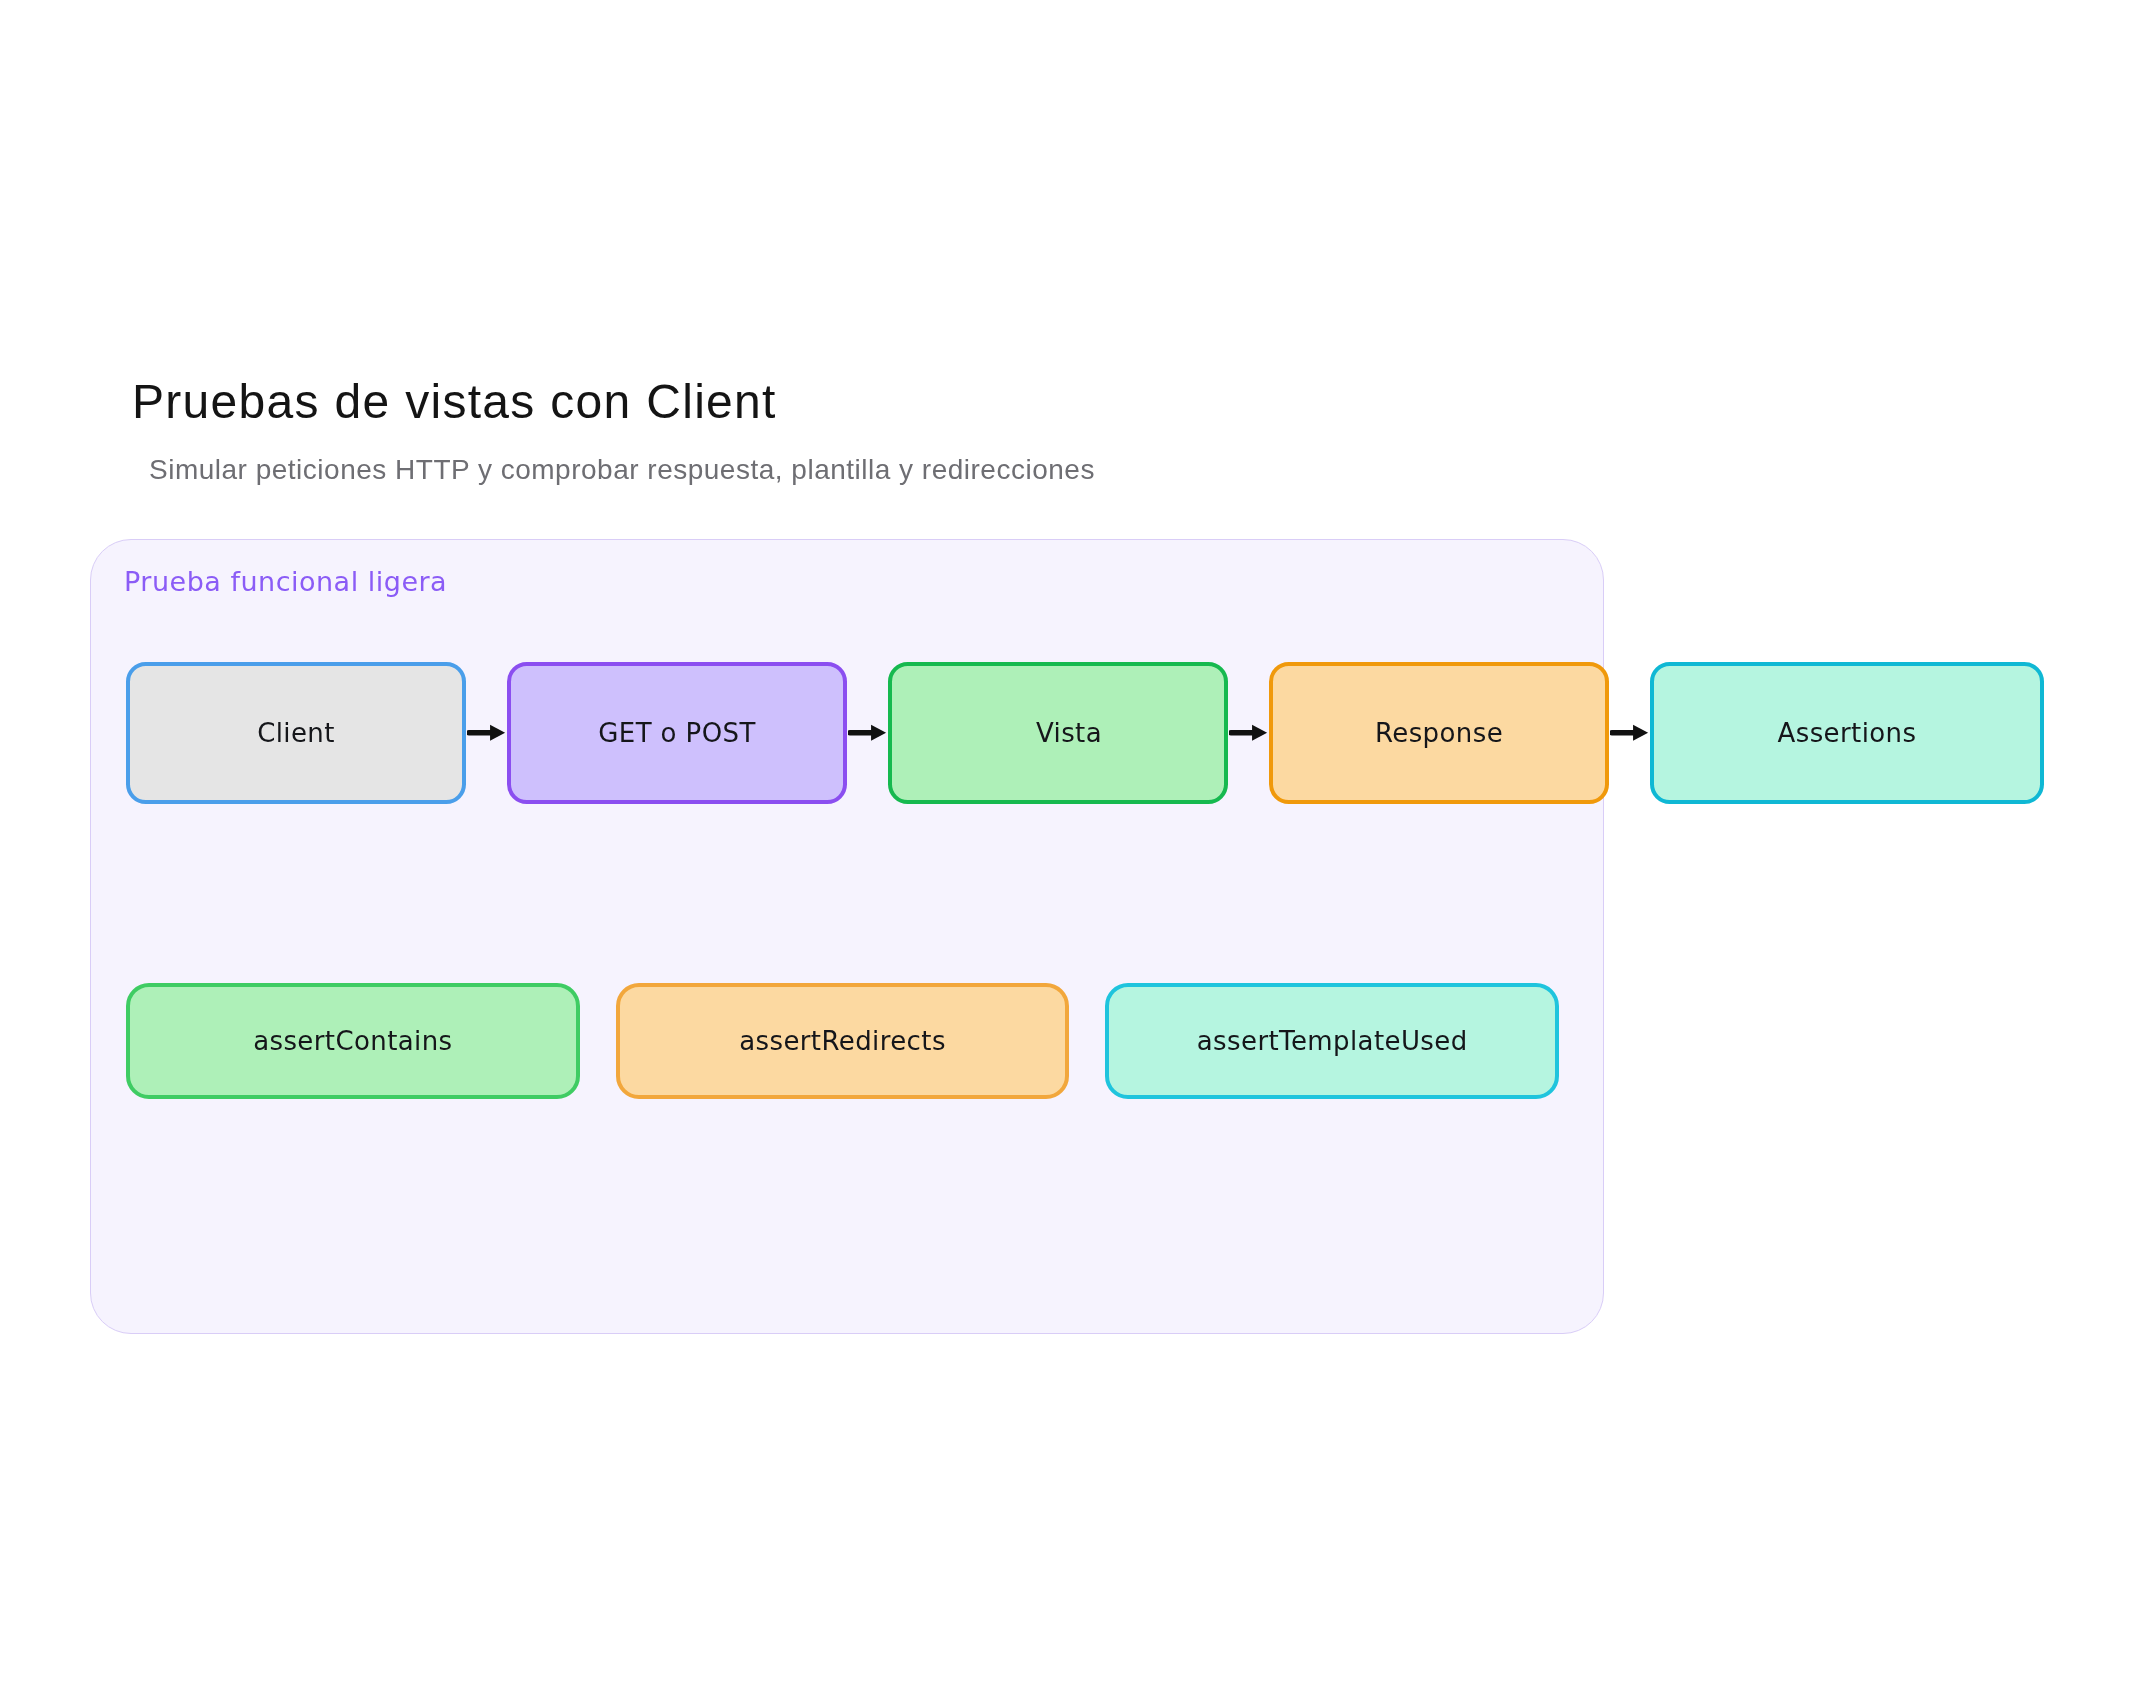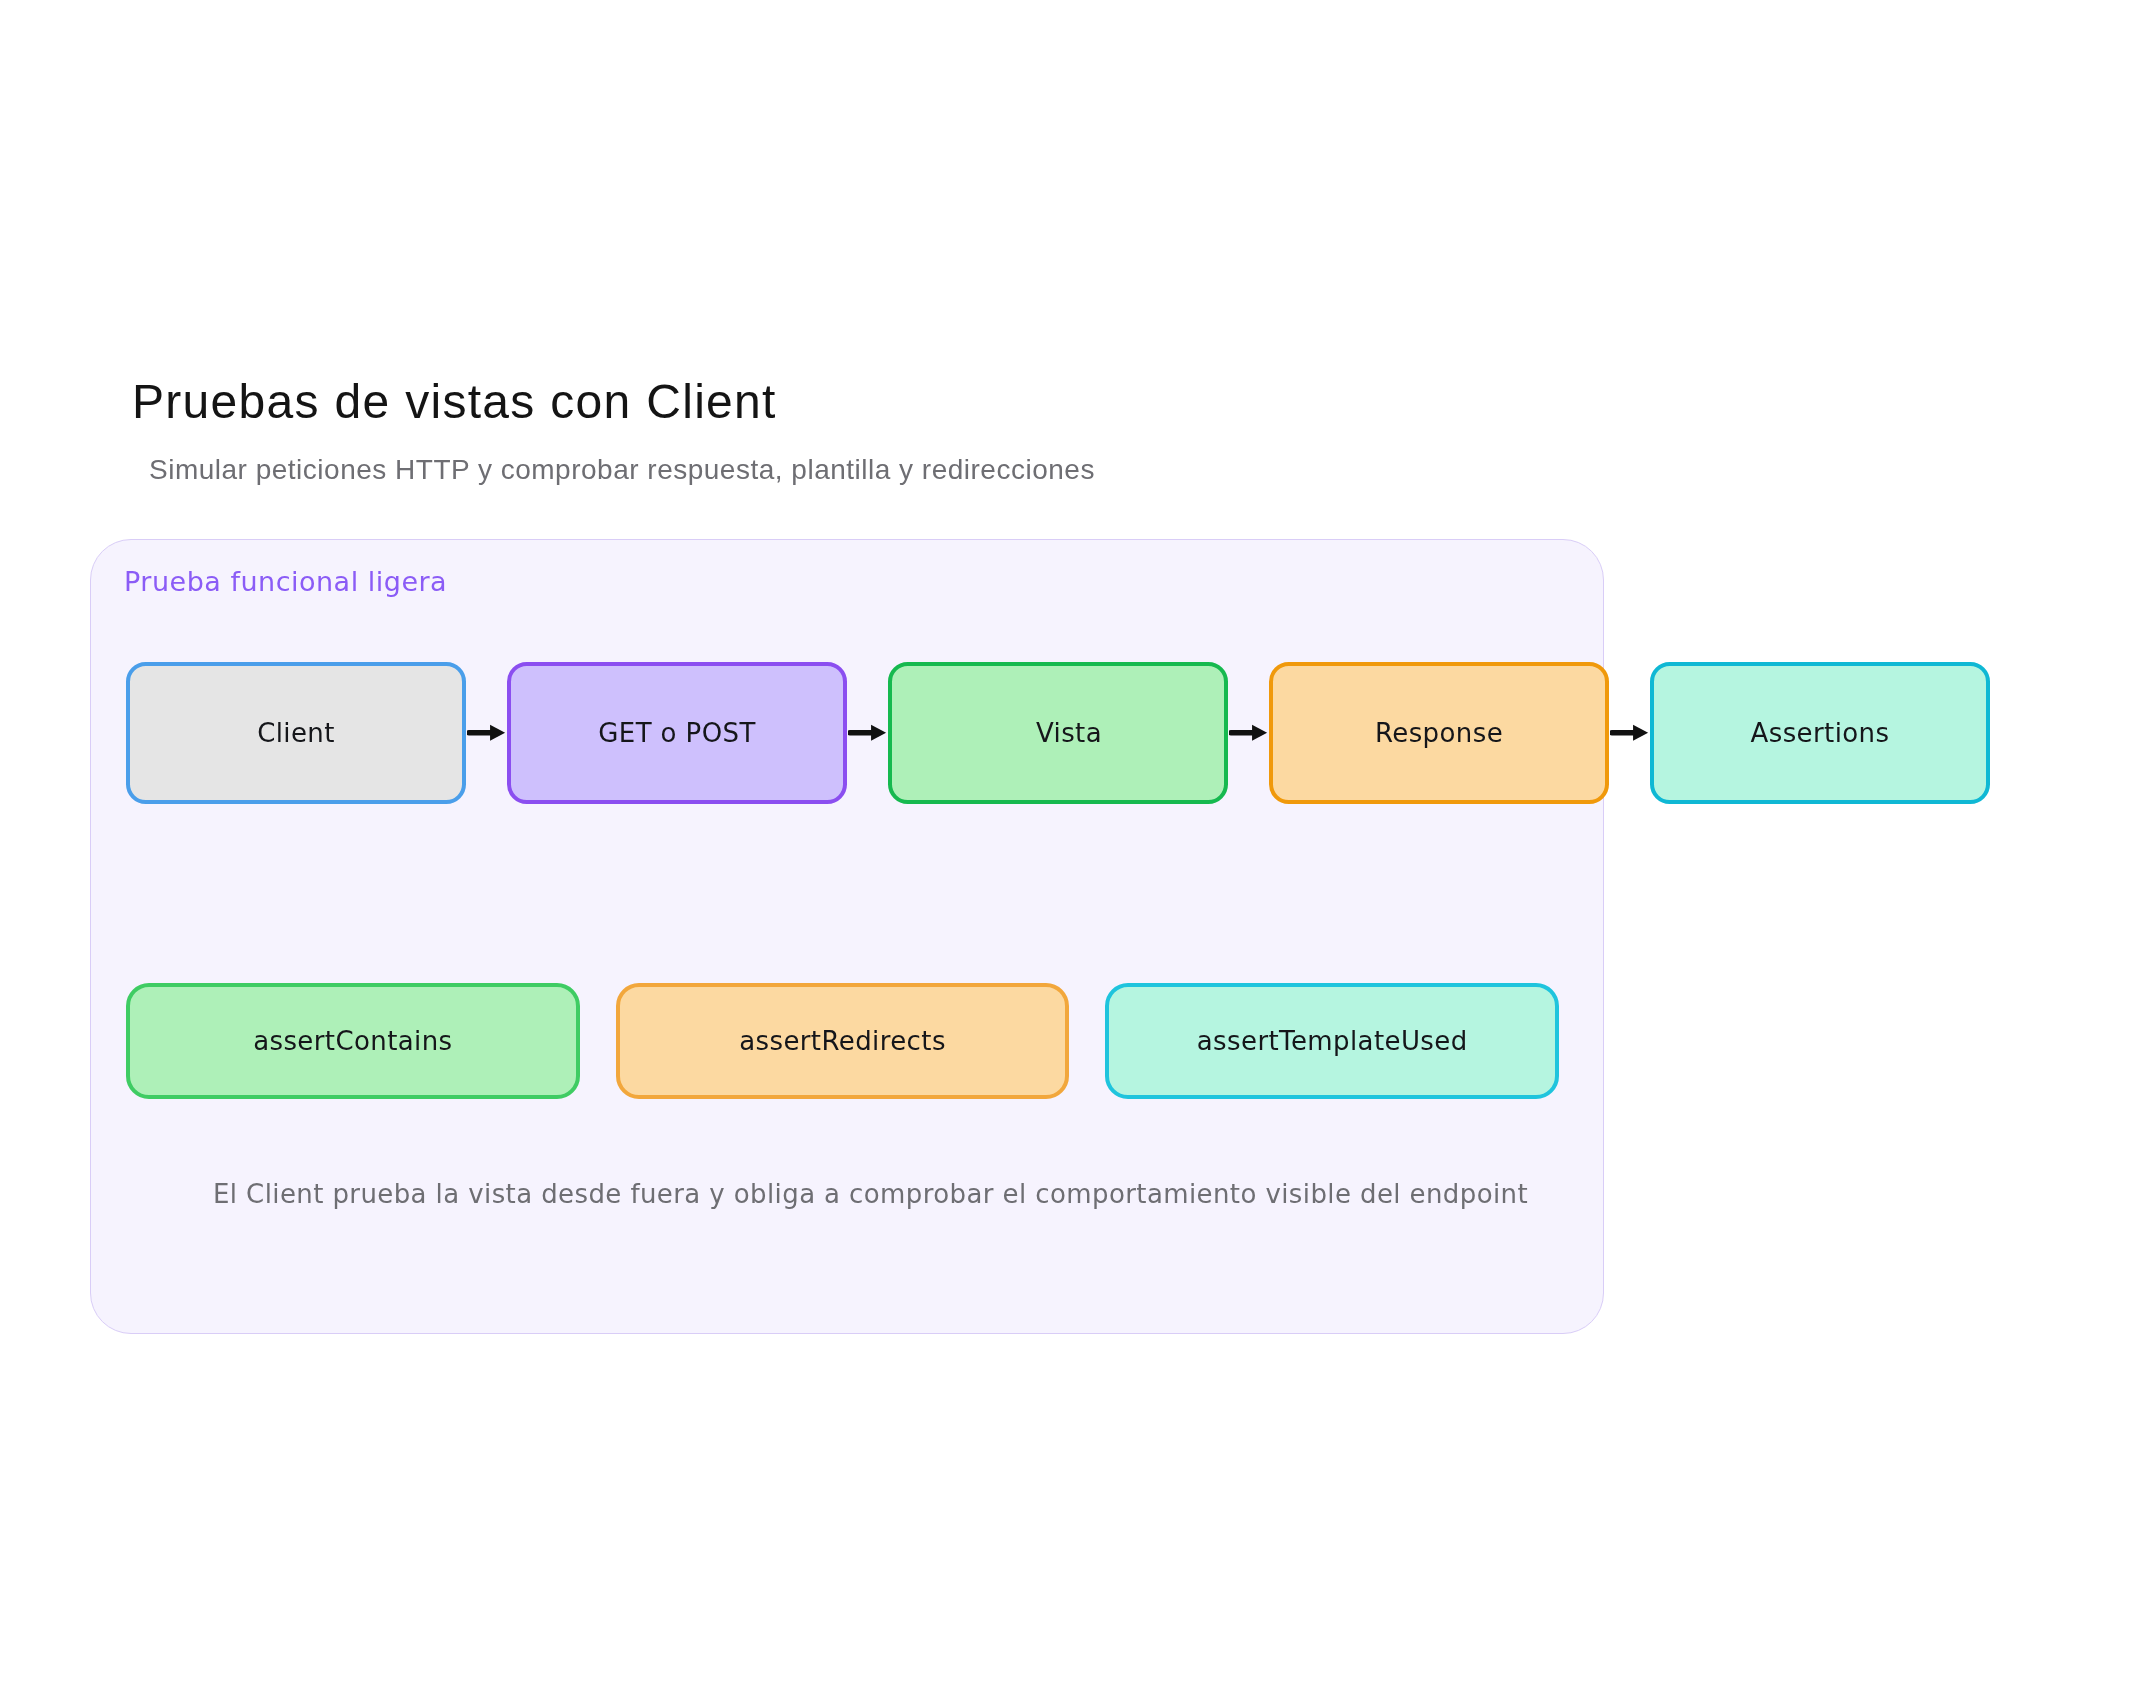"Assertions" div.node { width: 340px -> 394px }
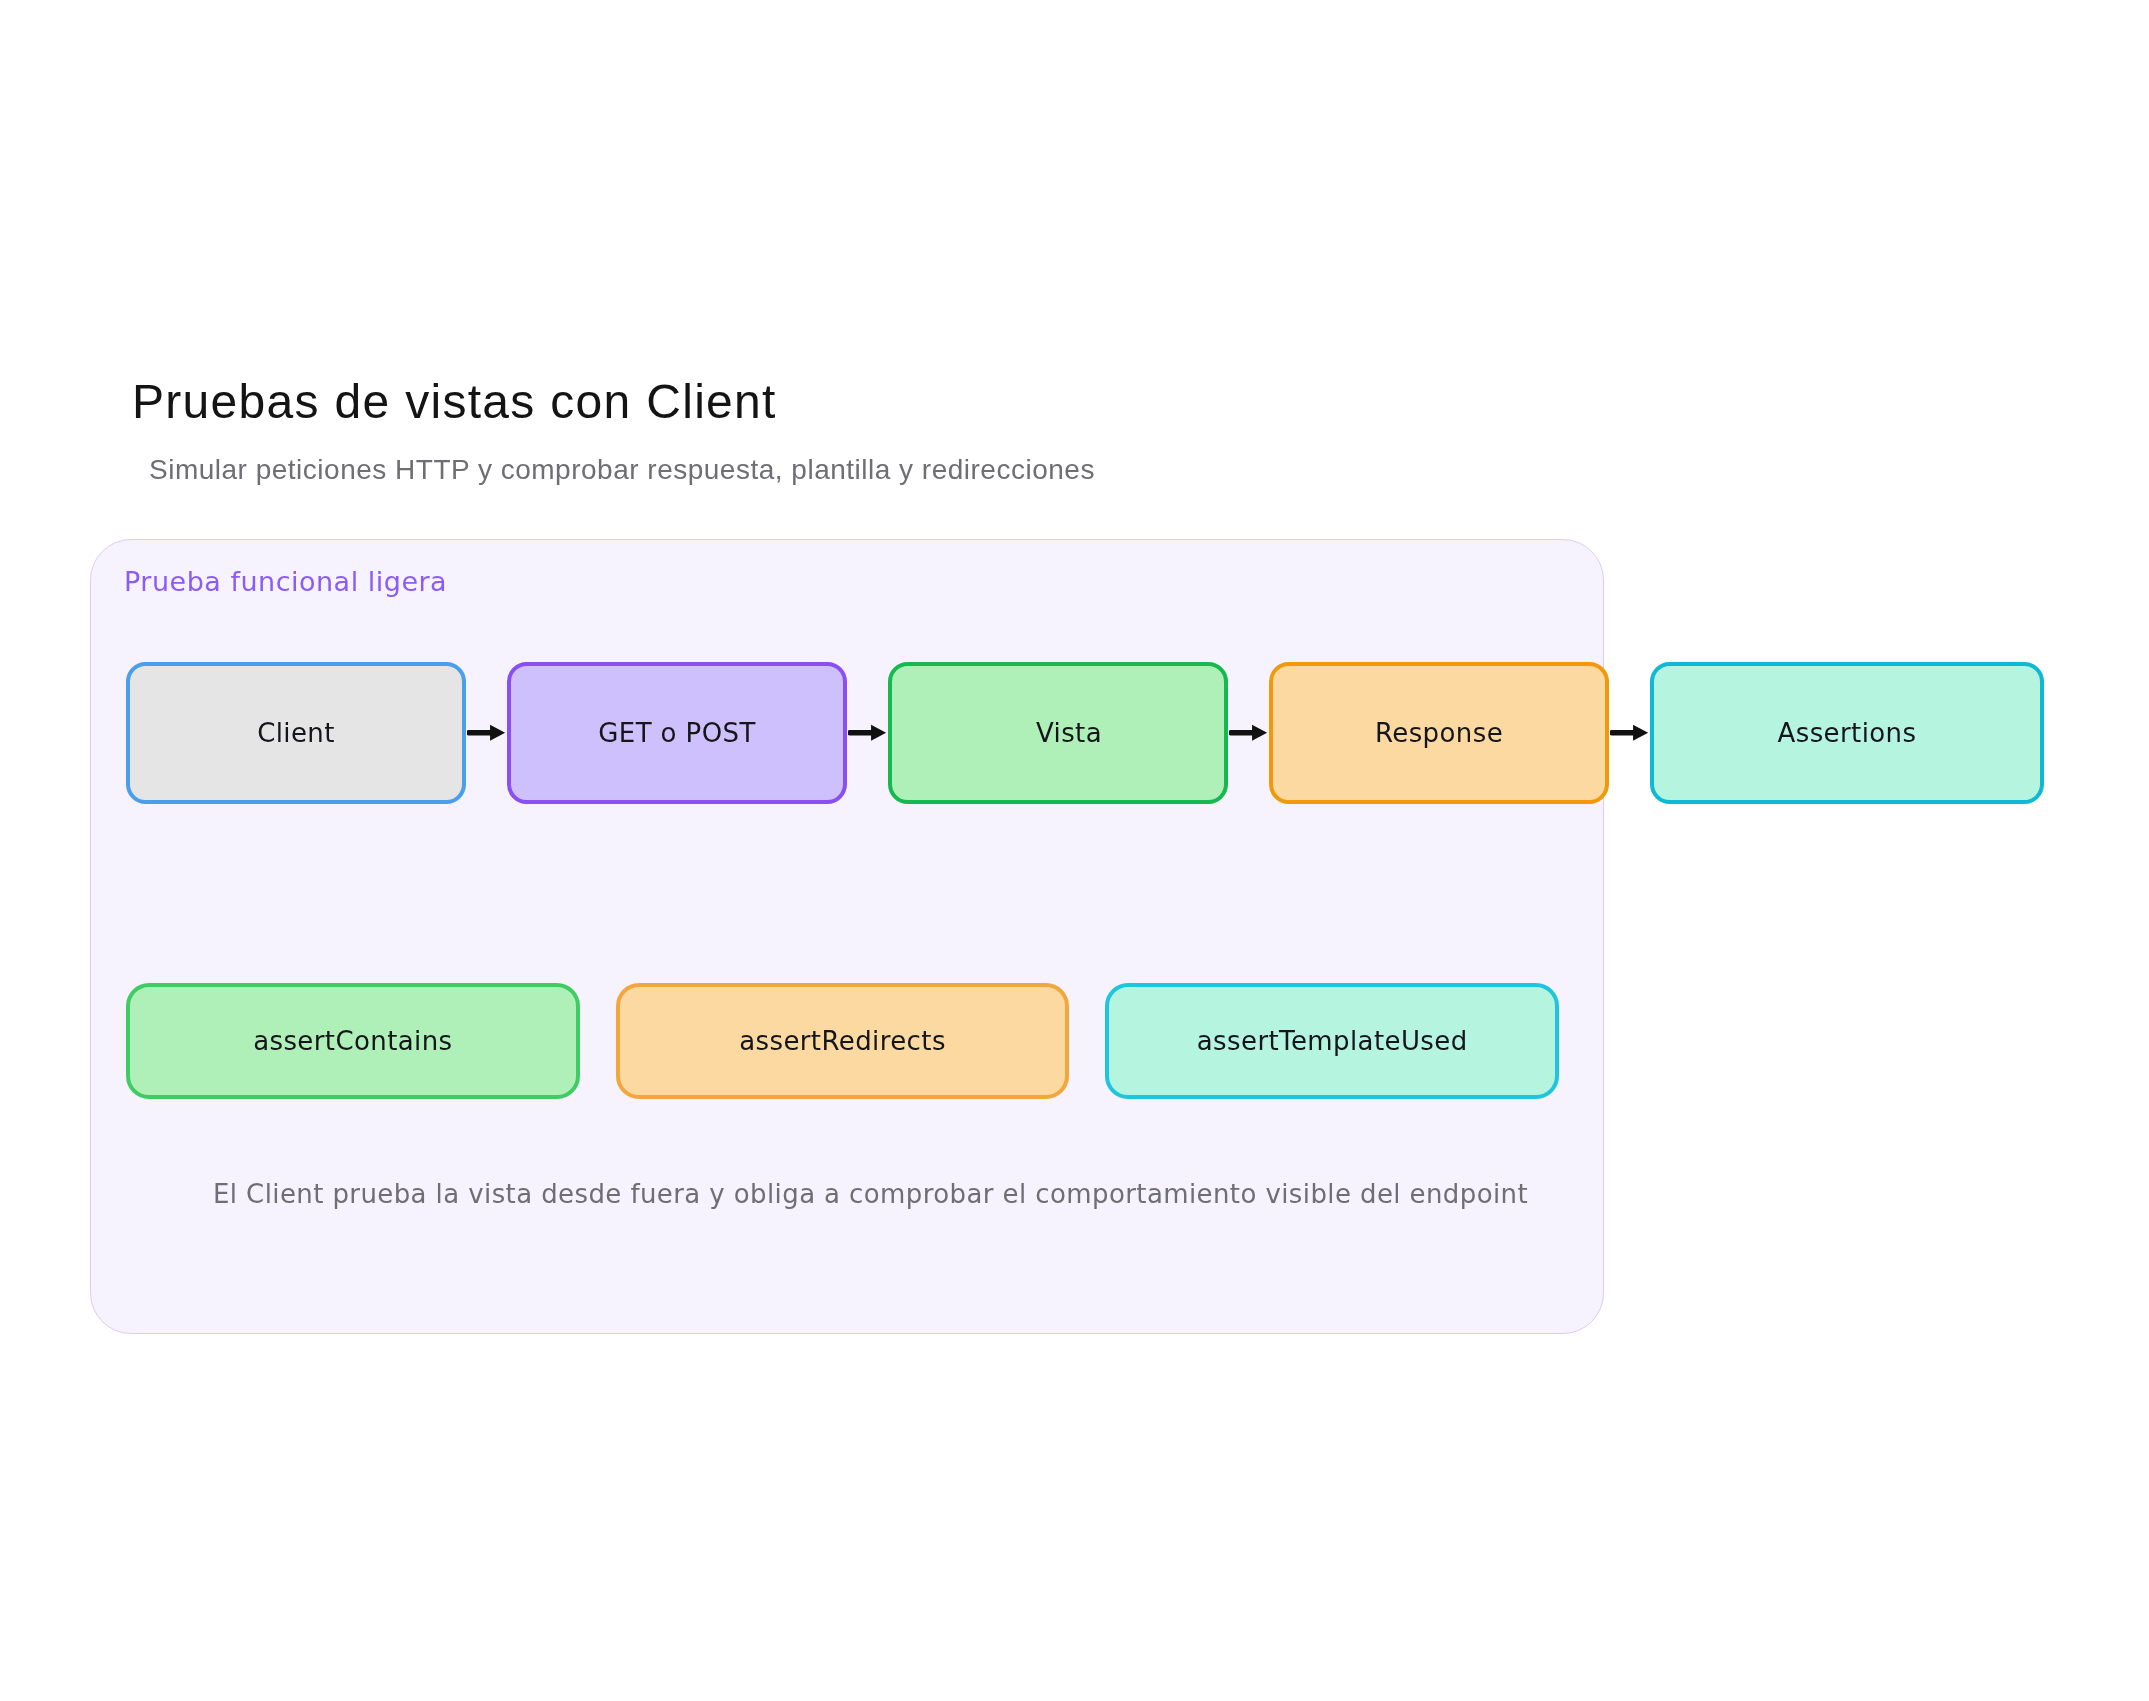"El Client prueba la vista" div.caption { html: <div>El Client prueba la vista desde fuera y obliga a comprobar el comportamiento visible del endpoint</div> -> none }
